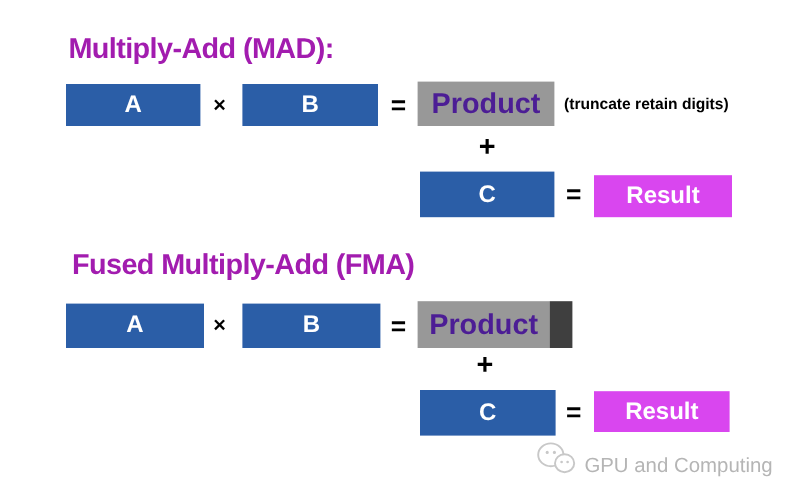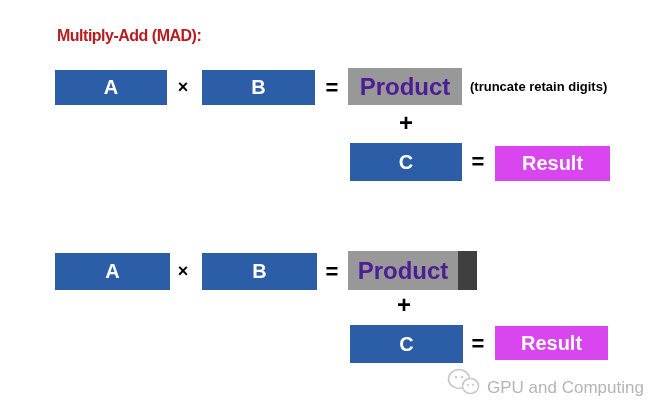"Multiply-Add (MAD):" .section-title { color: #b91c1c -> #a21caf; font-size: 16px -> 24px }
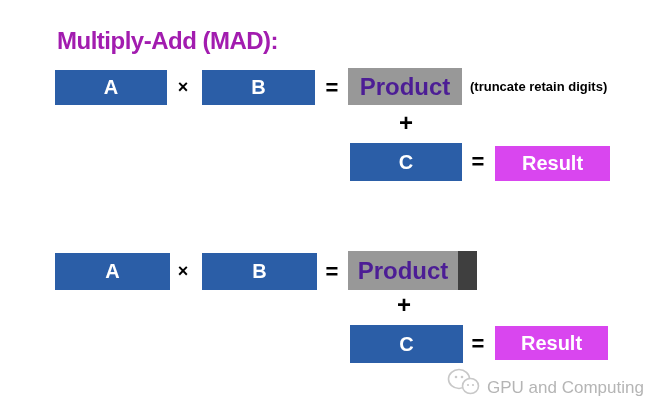"Fused Multiply-Add (FMA)" div.abs { html: none -> <div>Fused Multiply-Add (FMA)</div> }
